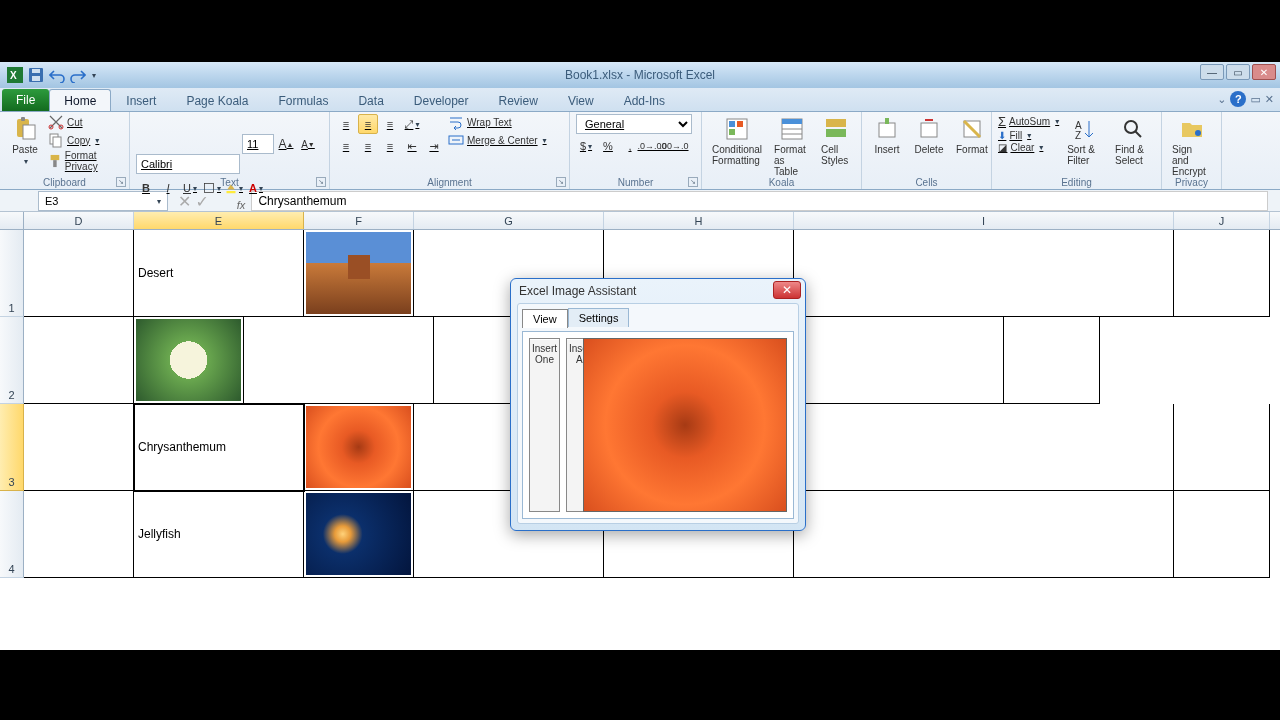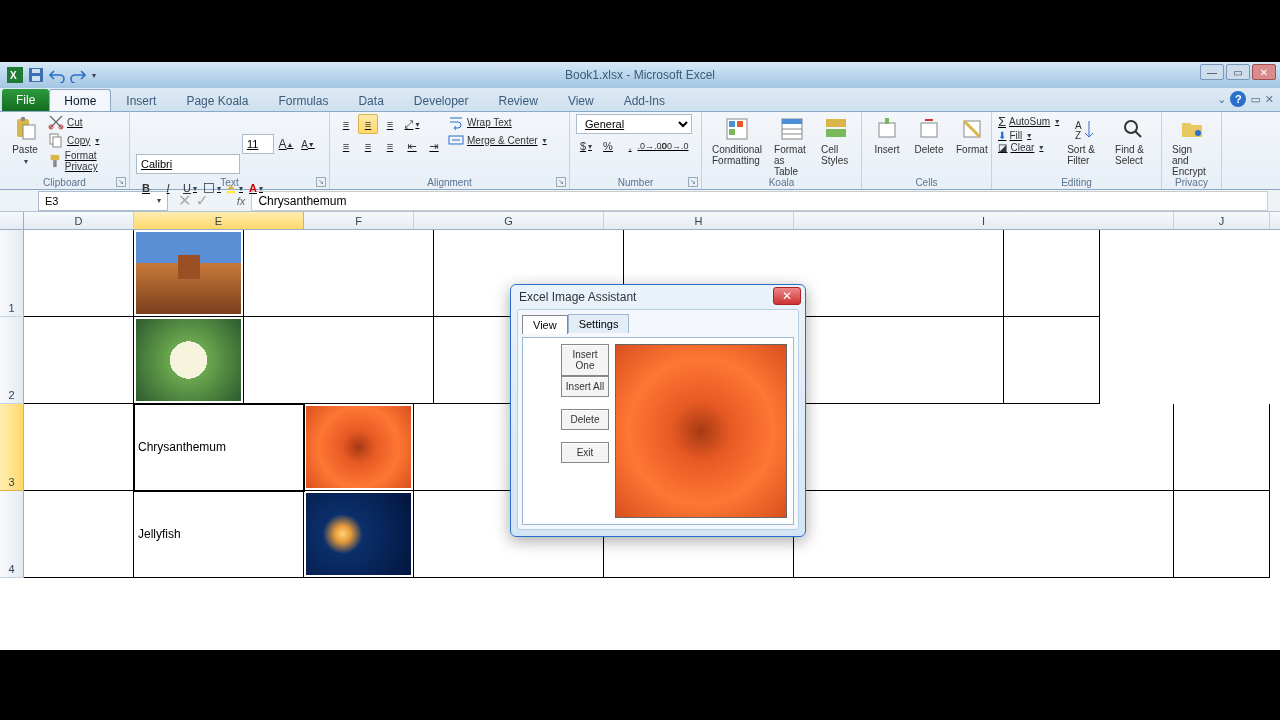"E3" .formula-row { align-items: center -> flex-end }
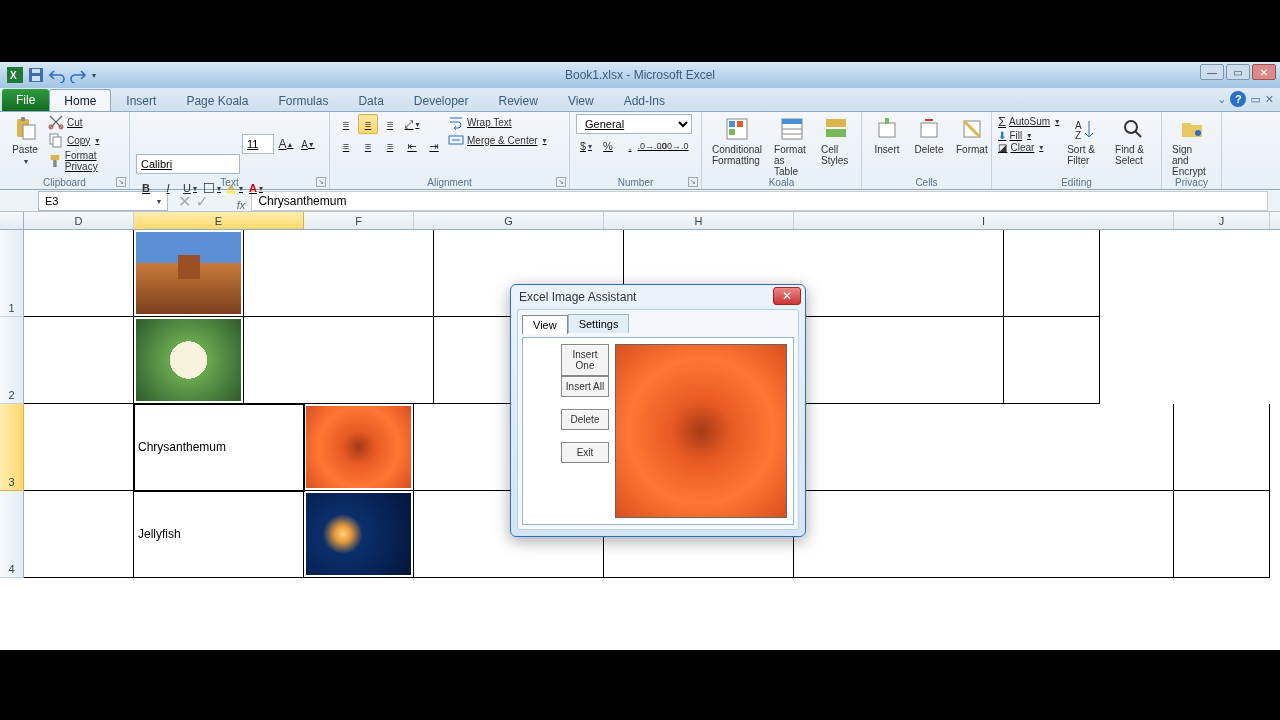"Desert" div.cell { html: none -> <div>Desert</div> }
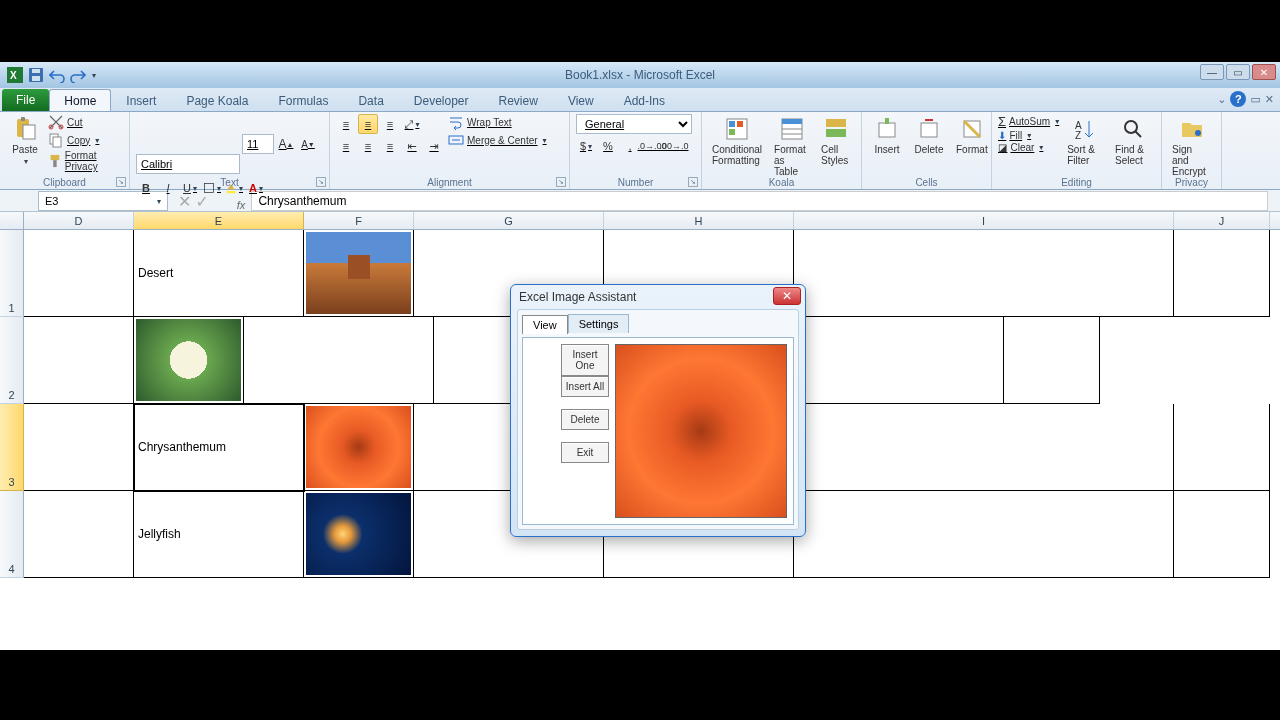"Excel Image Assistant" .dialog { top: 284px -> 278px }
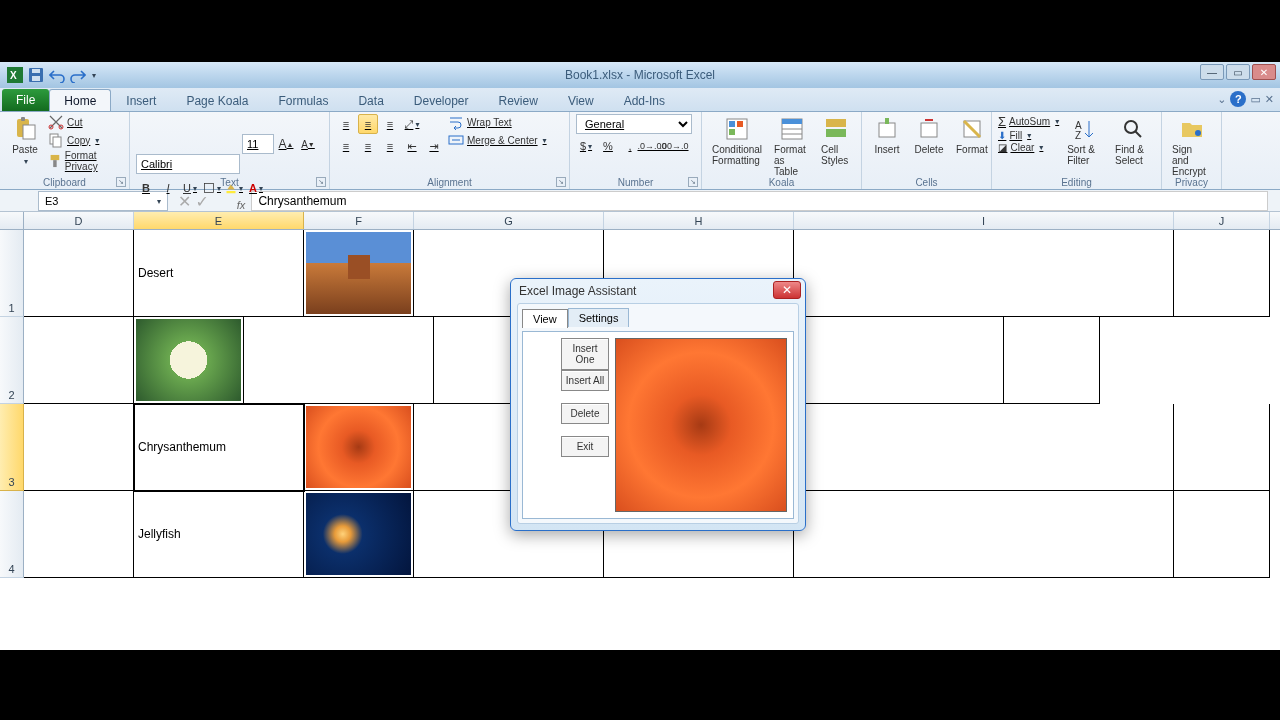"Insert One" .dlg-buttons { flex-direction: column -> row; gap: none -> 6px; margin-left: 32px -> none }
